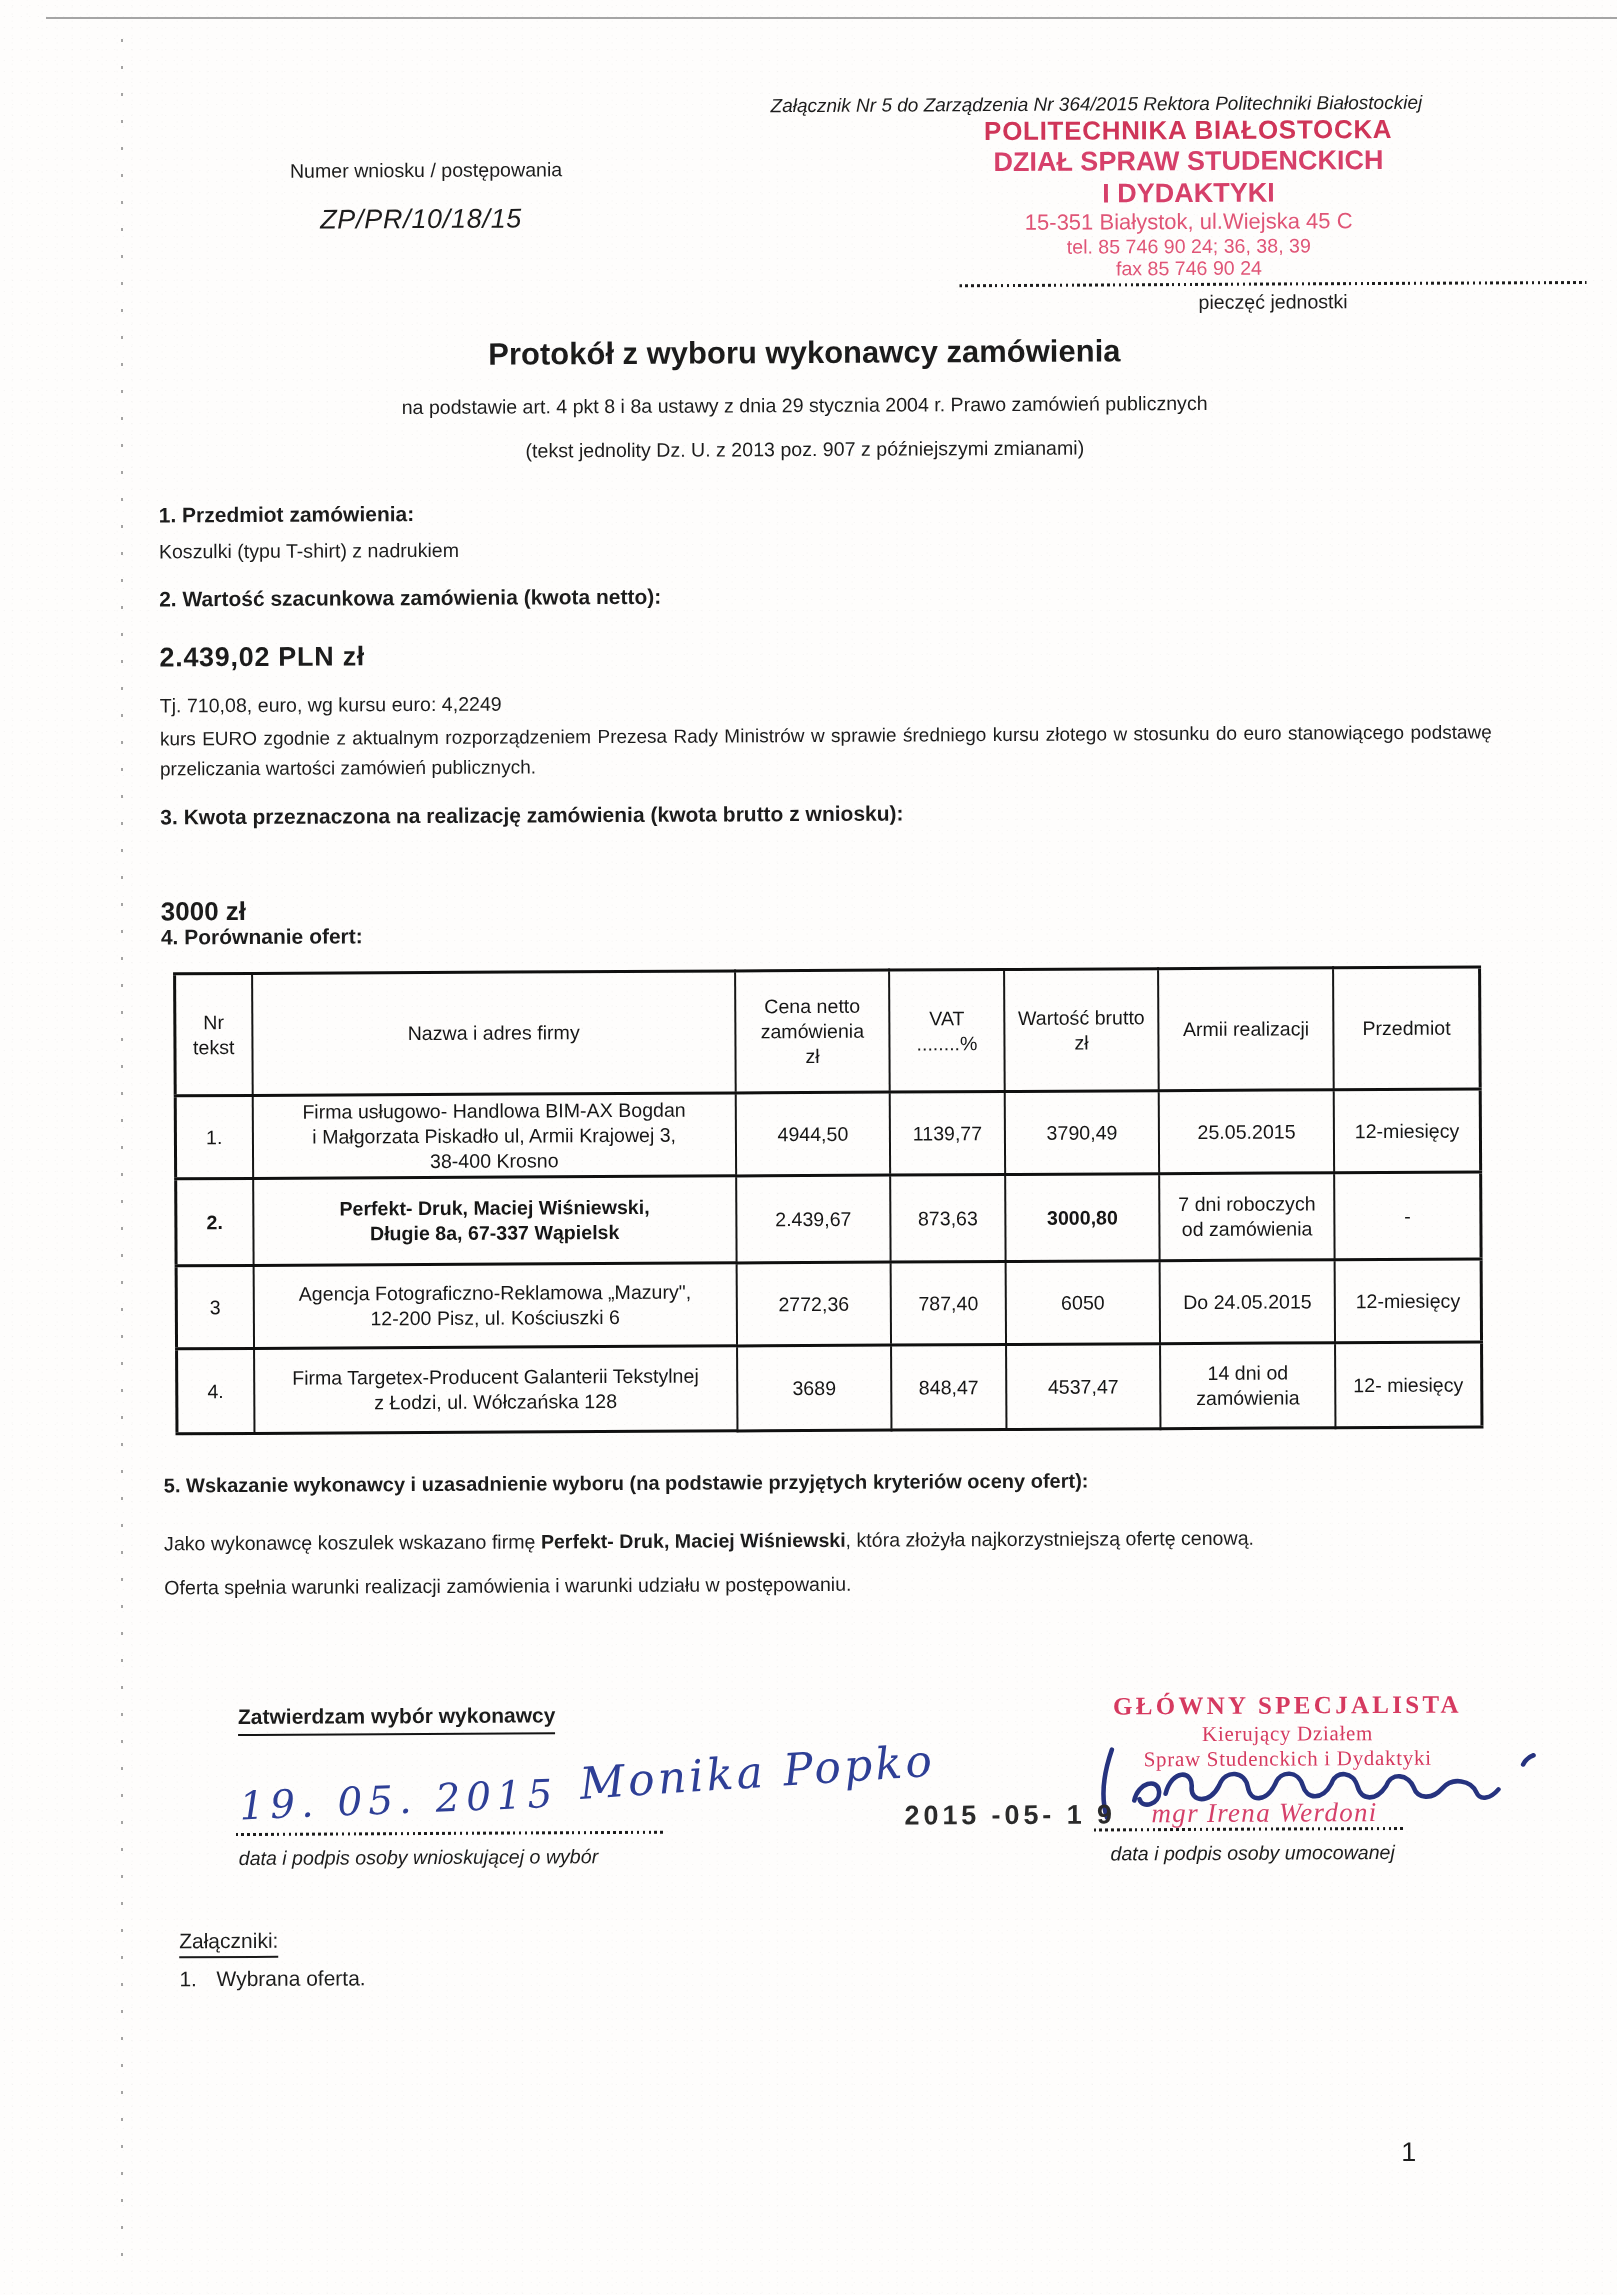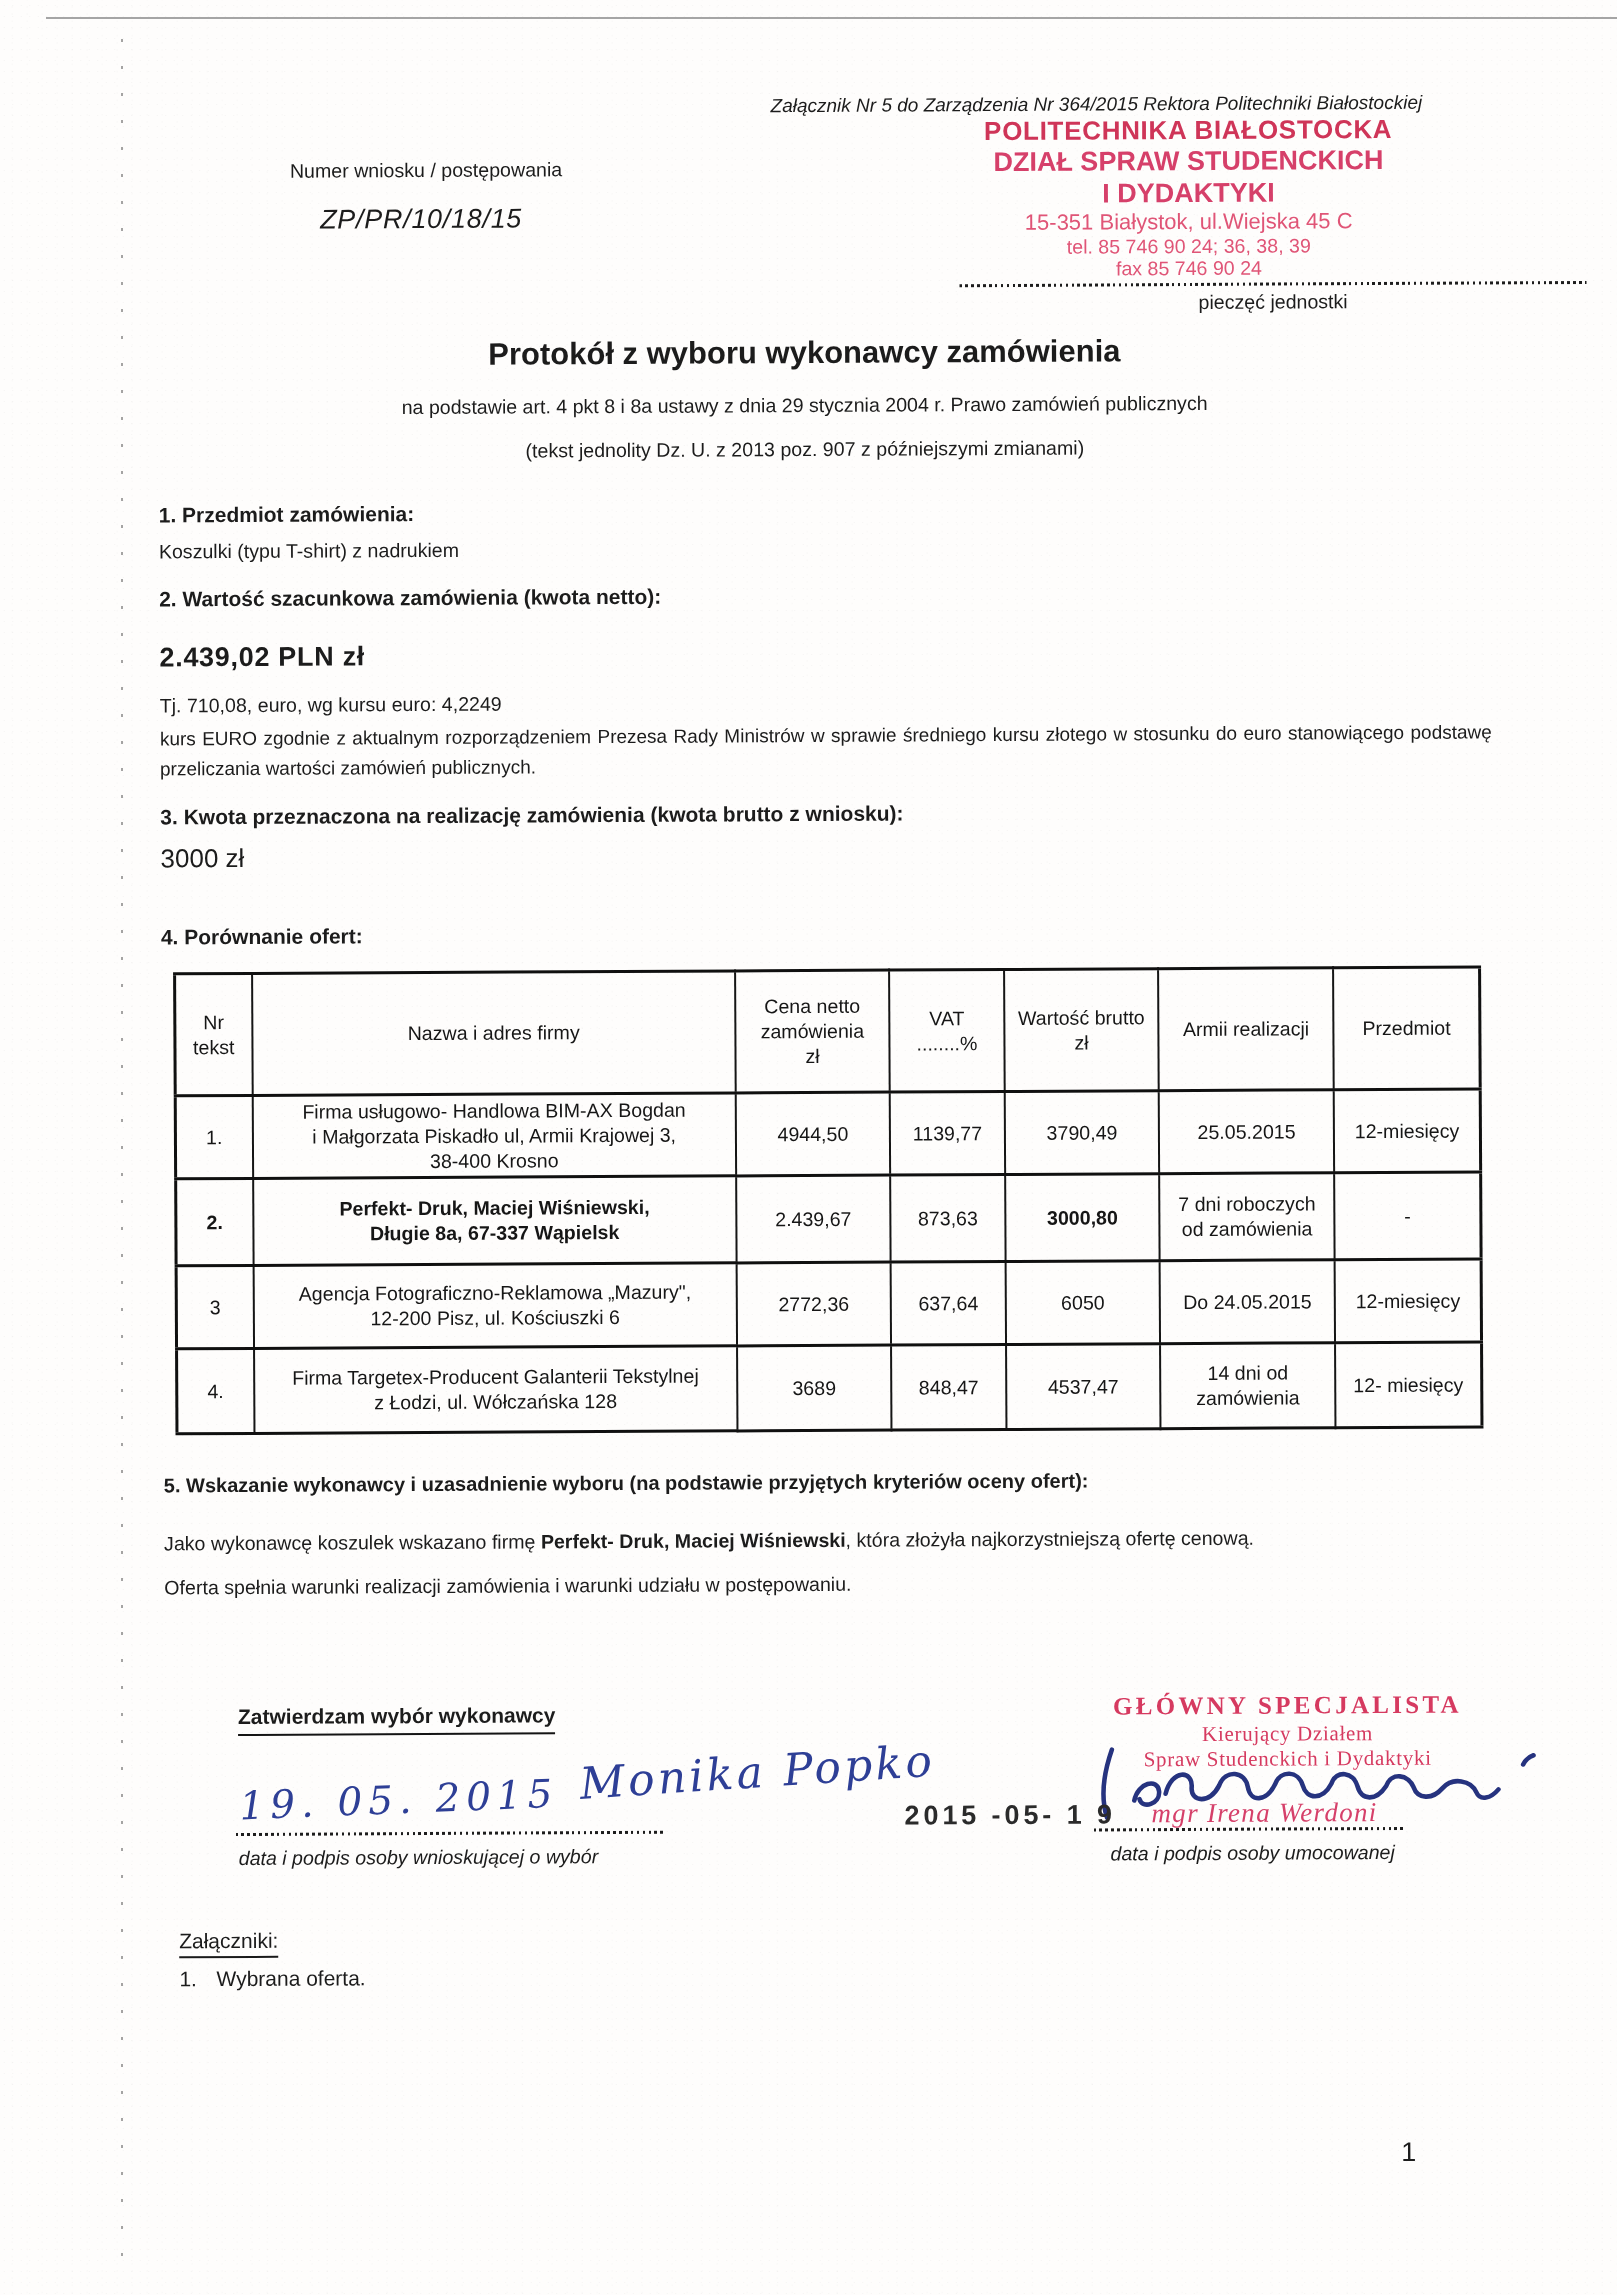"3000 zł" .s3a { font-weight: normal -> bold; top: 840px -> 893px }
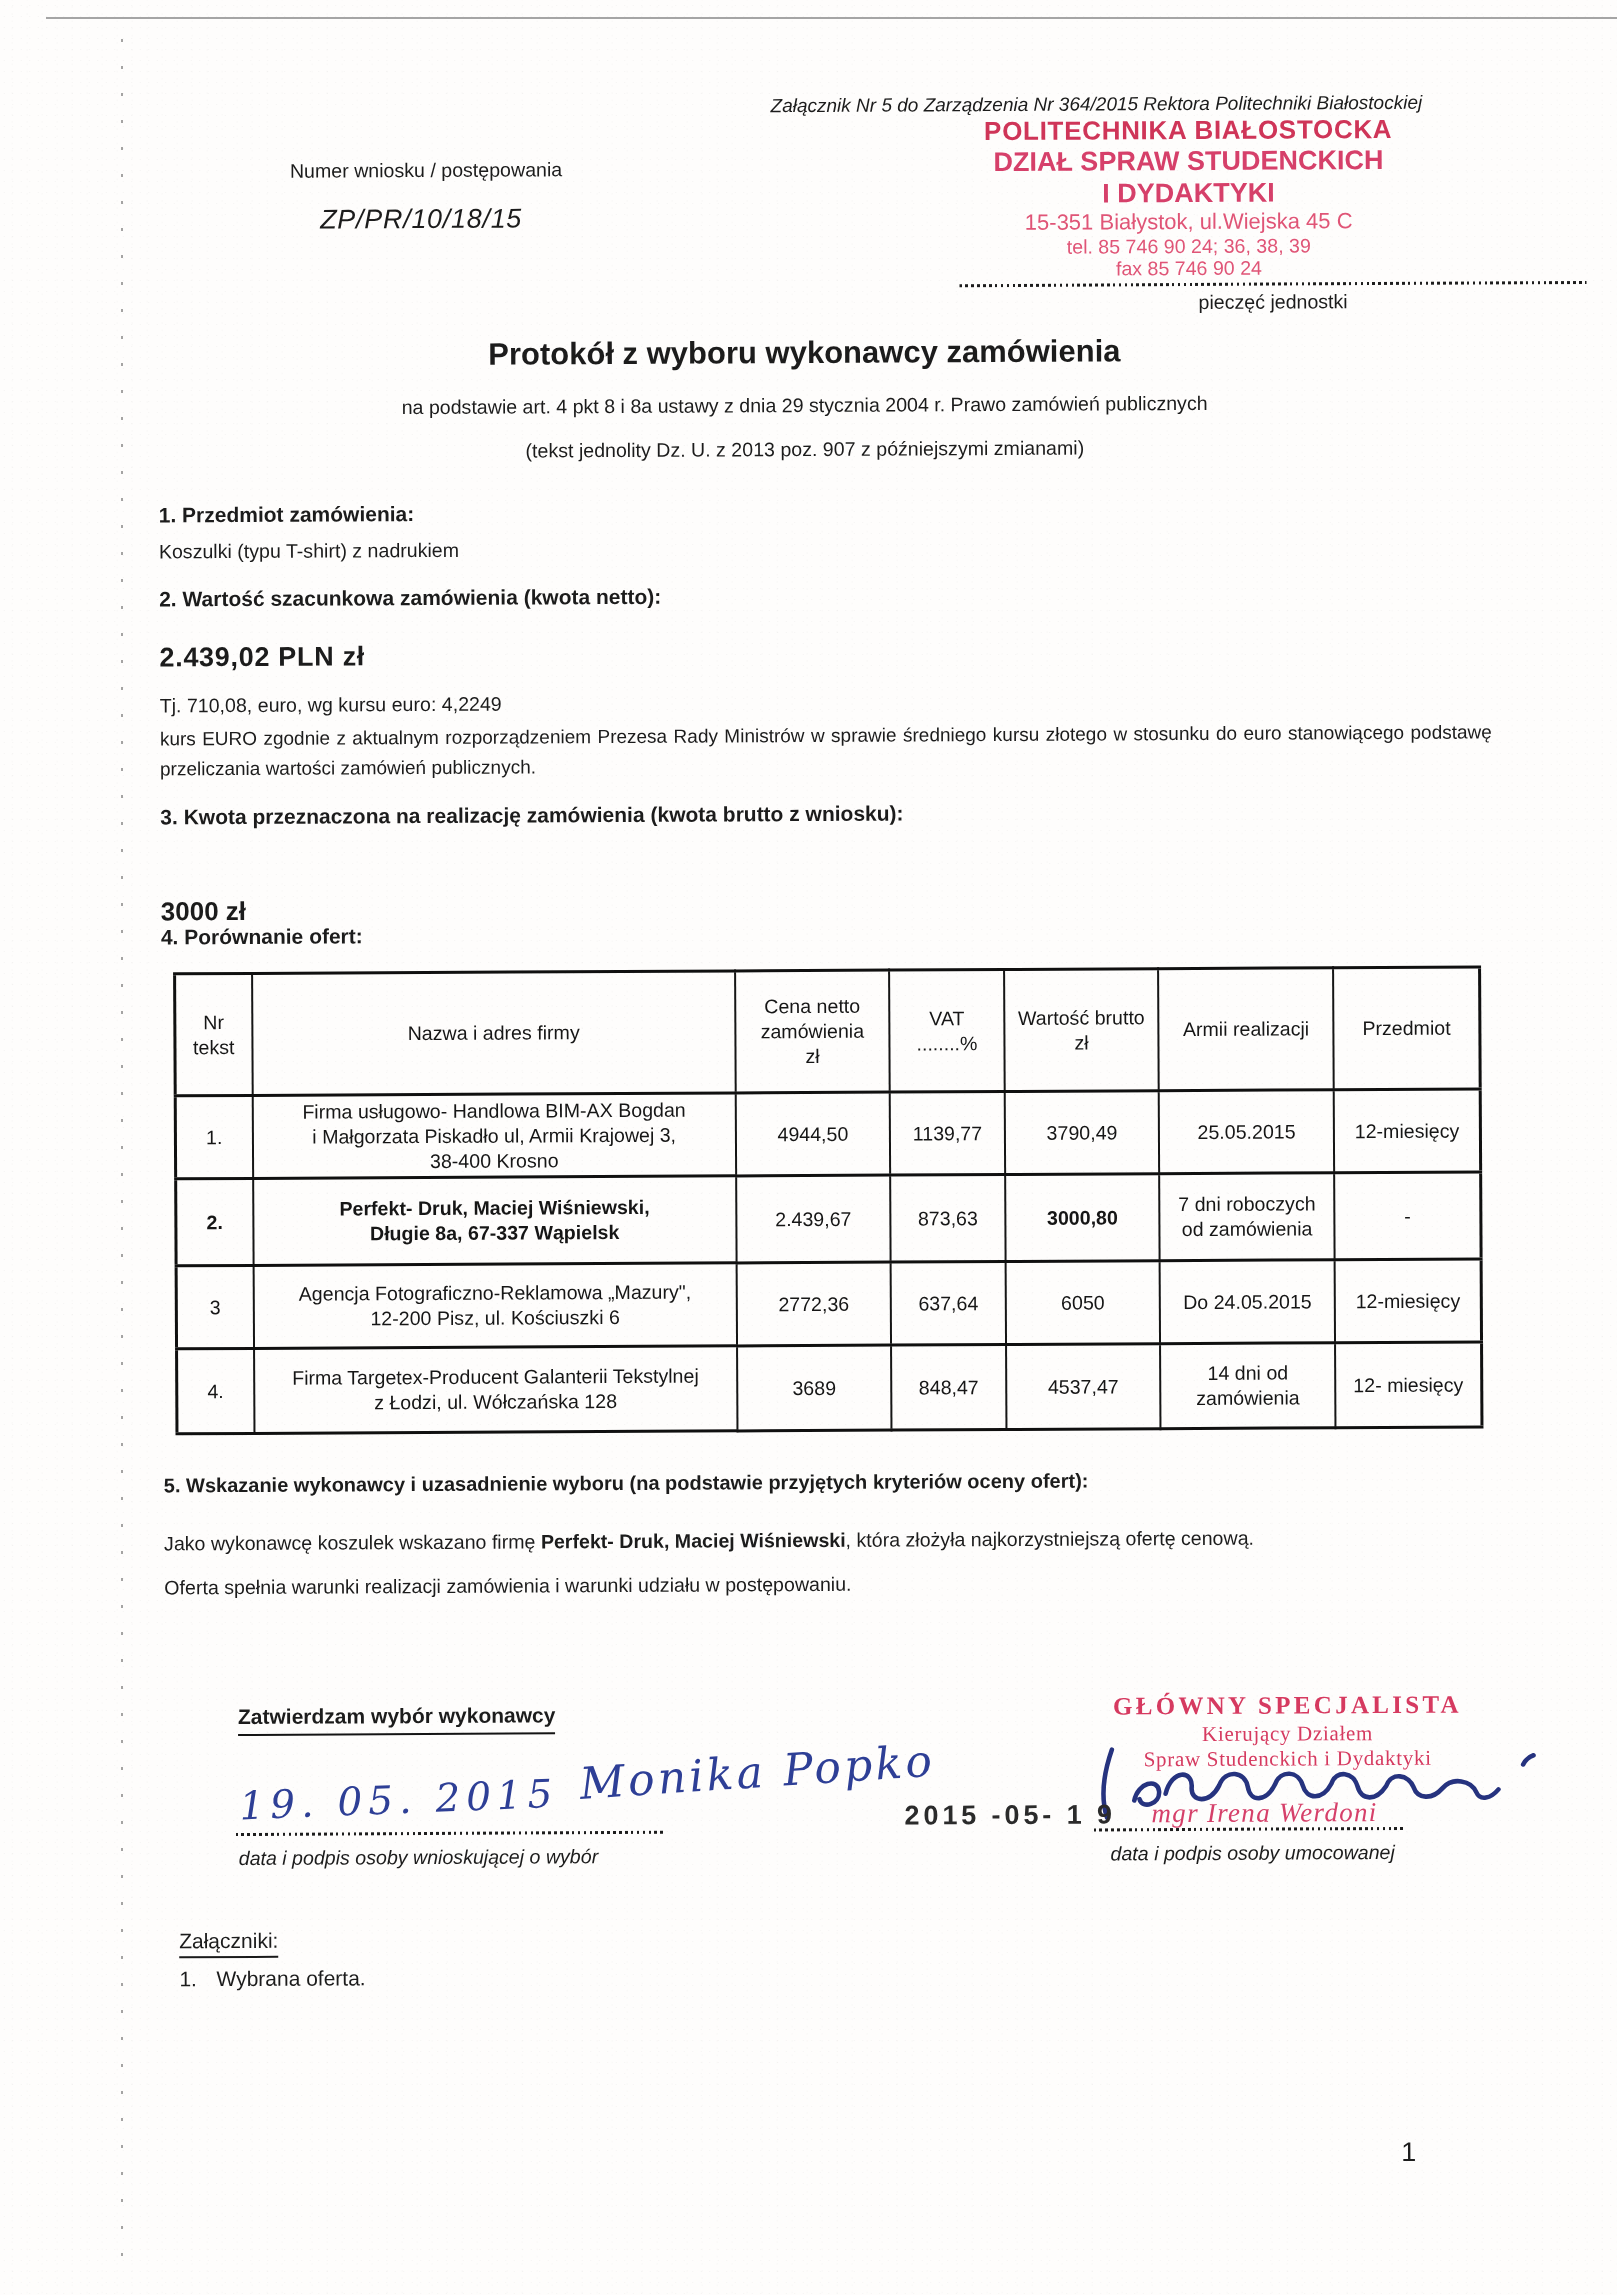"637,64" td { text: 637,64 -> 787,40 }
